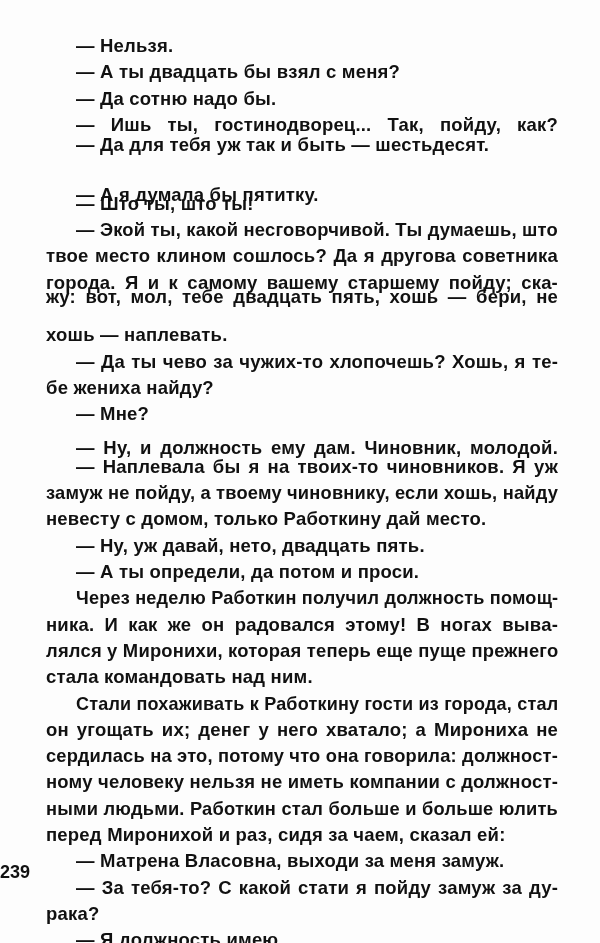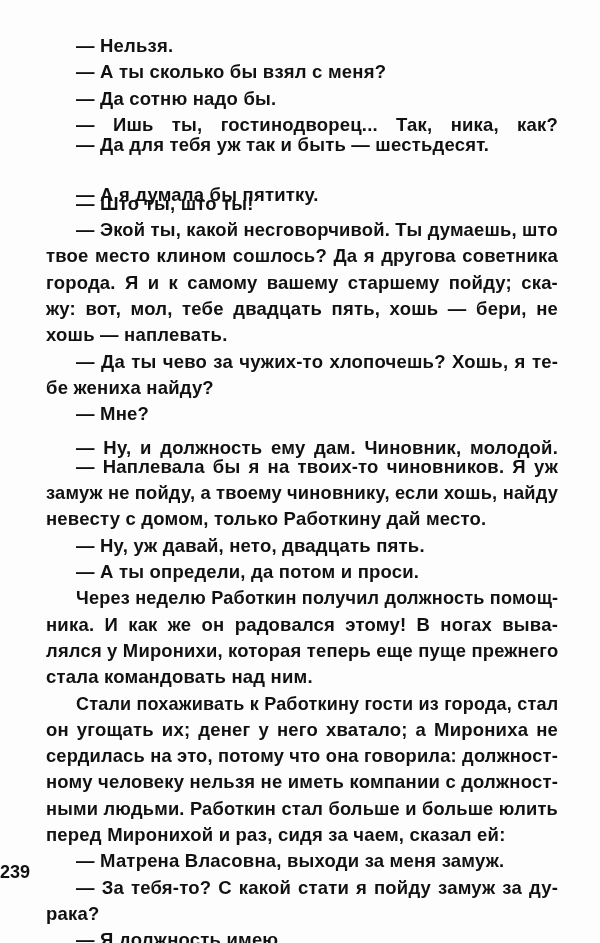"— А ты сколько бы" div.line { text: сколько -> двадцать }
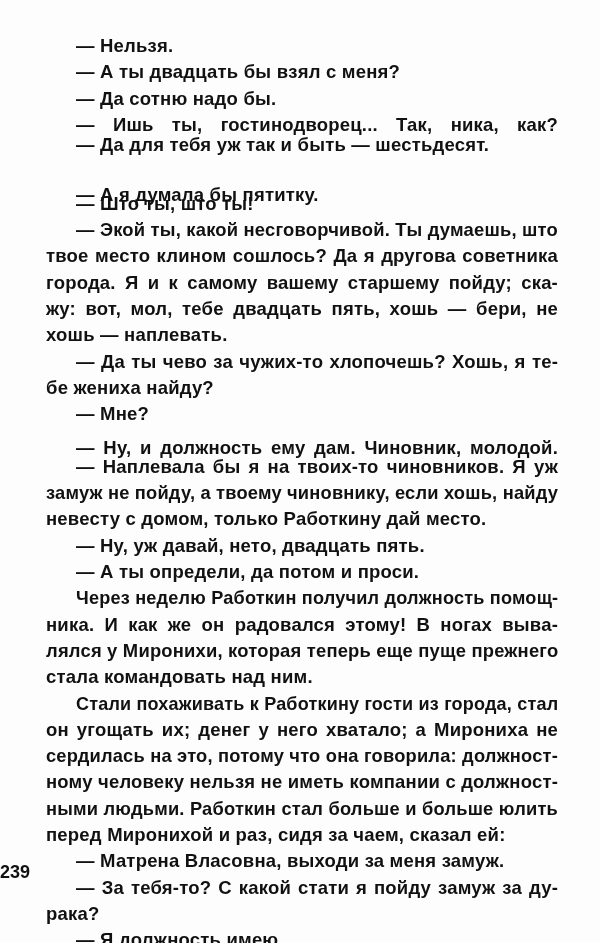"— Ишь ты, гостинодворец... Так," div.line { text: ника -> пойду }
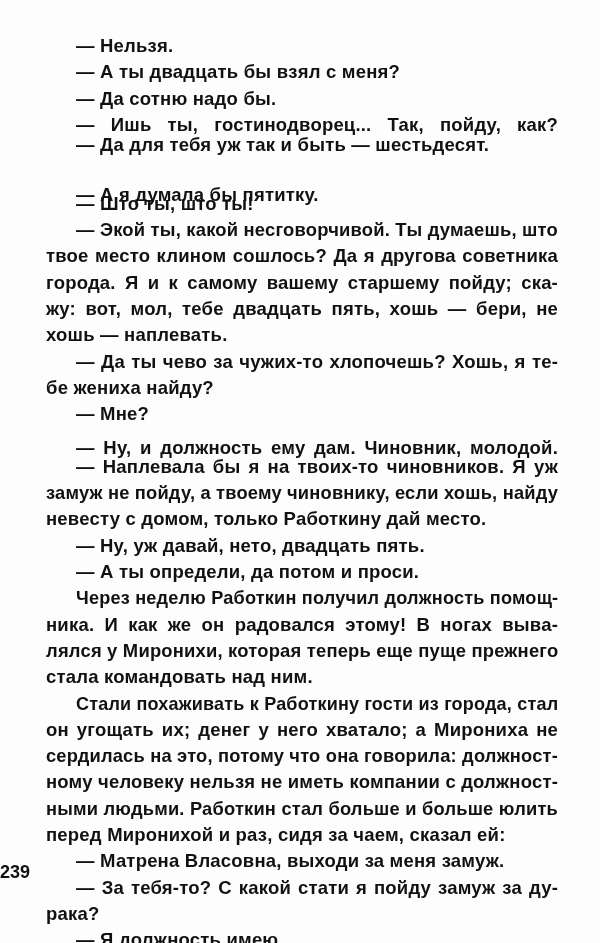"жу: вот, мол, тебе двадцать" div.line { top: 296px -> 284px }
